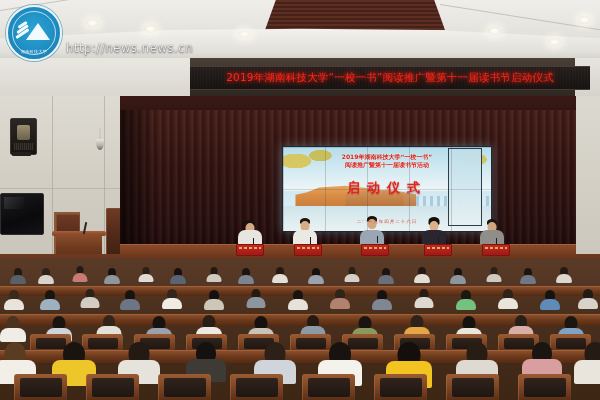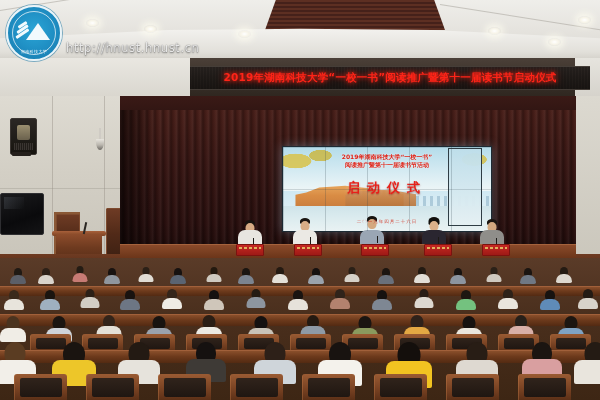"http://hnust.hnust.cn" div.site-url { text: http://hnust.hnust.cn -> http://news.news.cn }
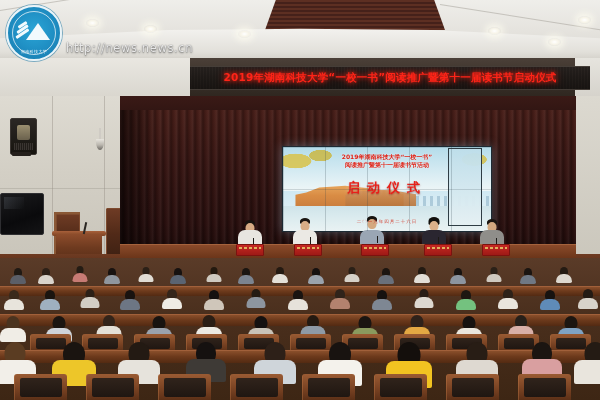"2019年湖南科技大学“一校一书”阅读推广暨第十一届读书节启动仪式" .banner-text { font-weight: bold -> normal }
